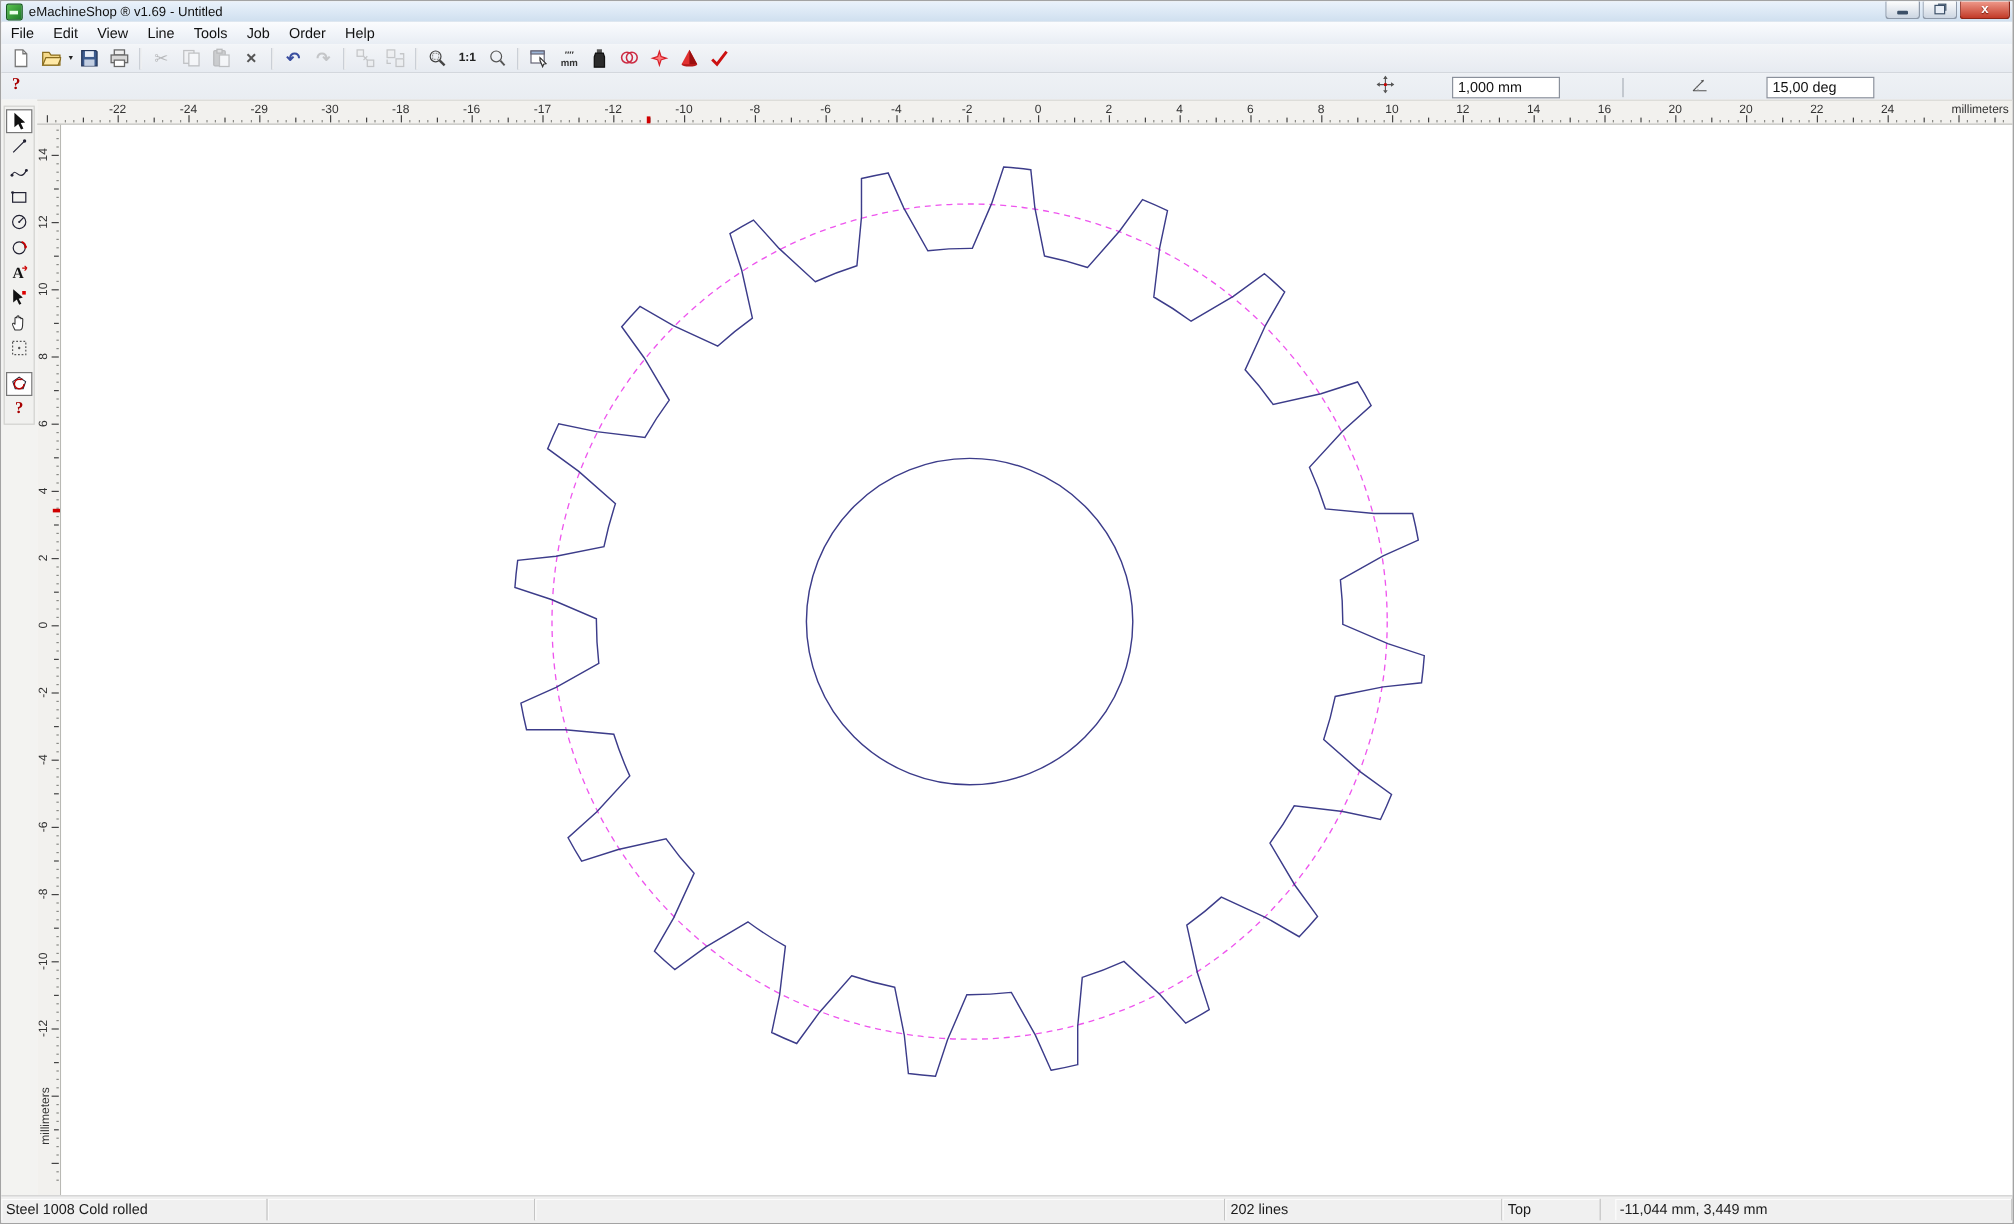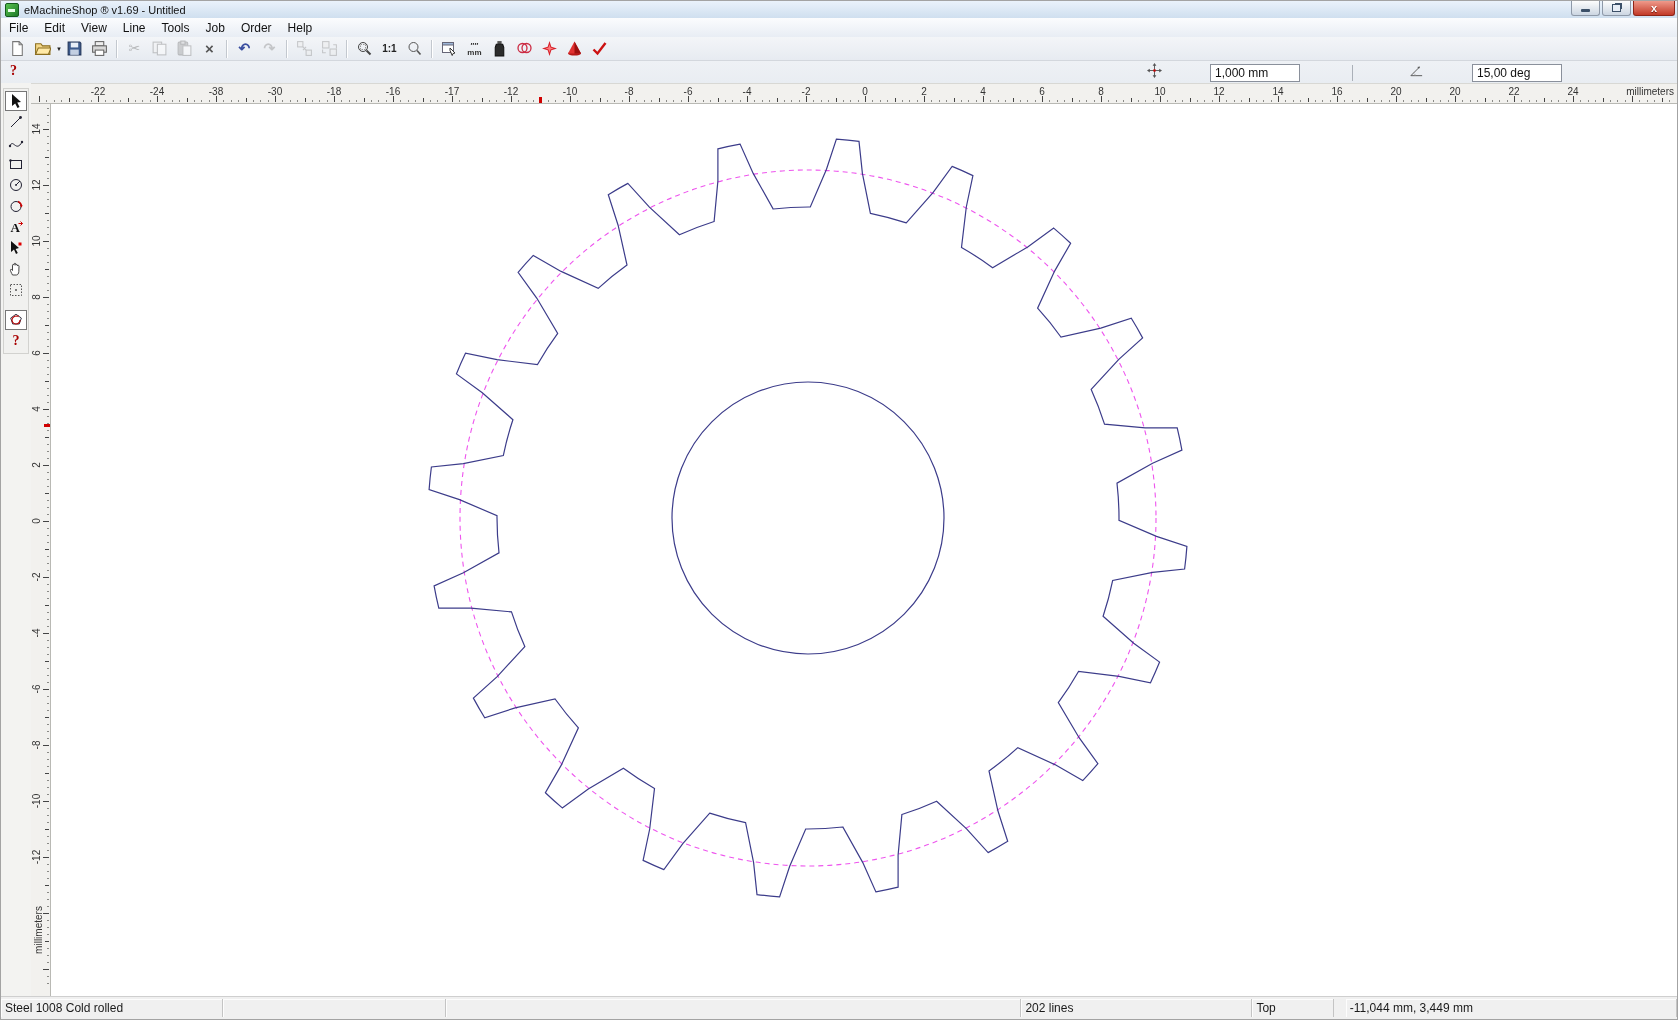"-38" div.hlabel { text: -38 -> -29 }
